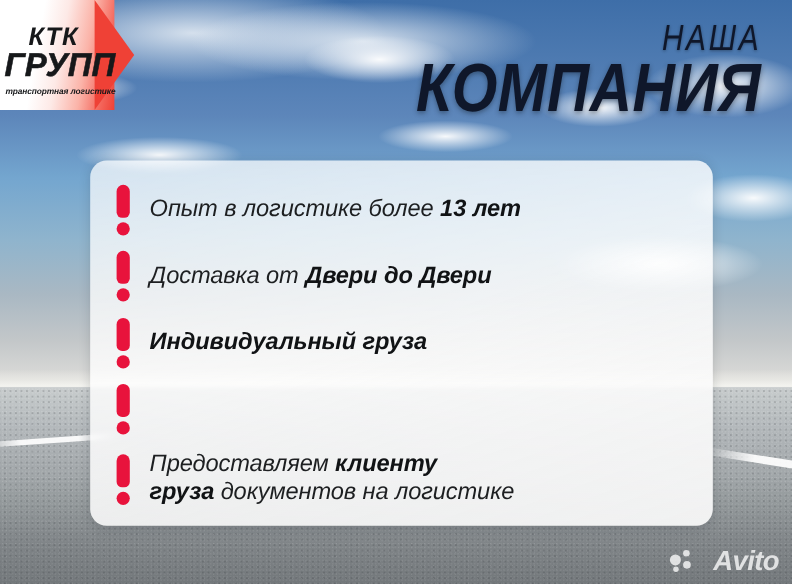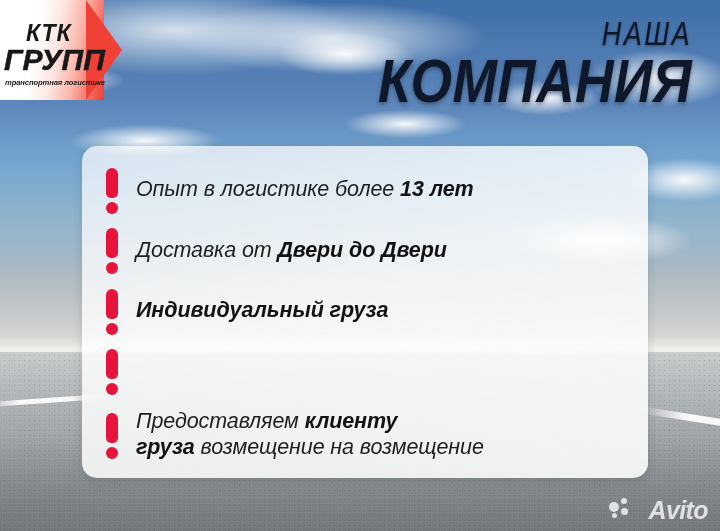"возмещение на возмещение" span { text: возмещение на возмещение -> документов на логистике }
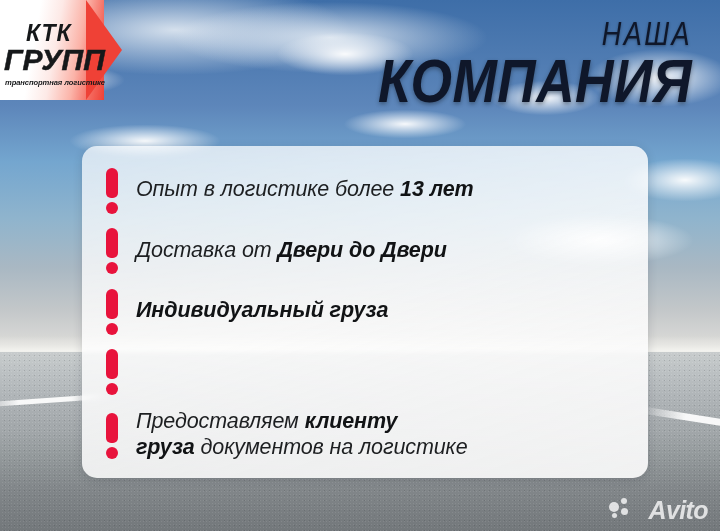"Avito" .avito { align-items: none -> center }
